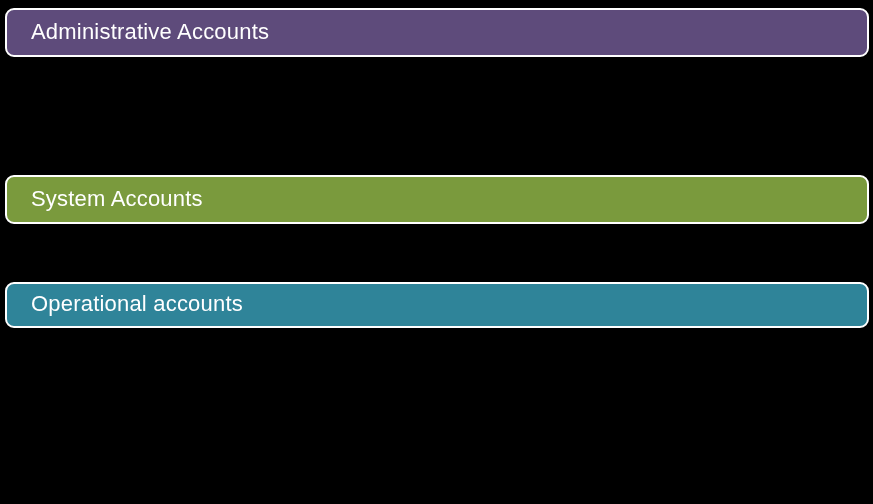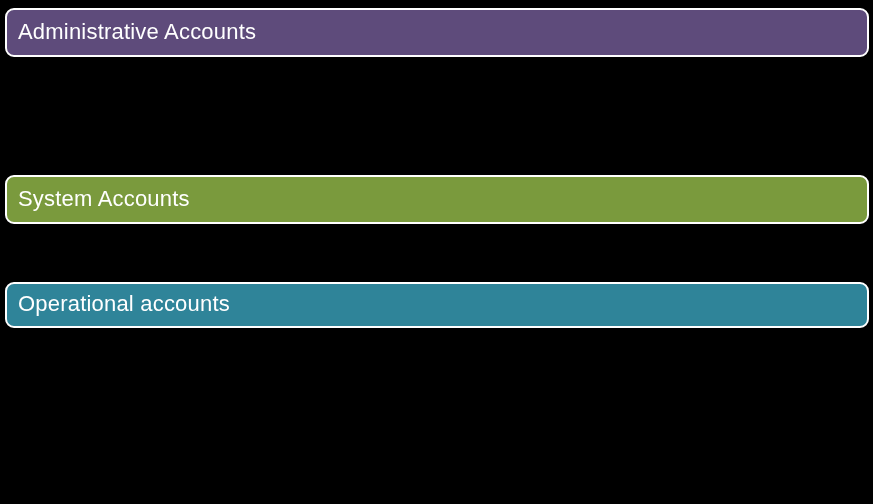"Administrative Accounts" .banner { padding-left: 11px -> 24px }
